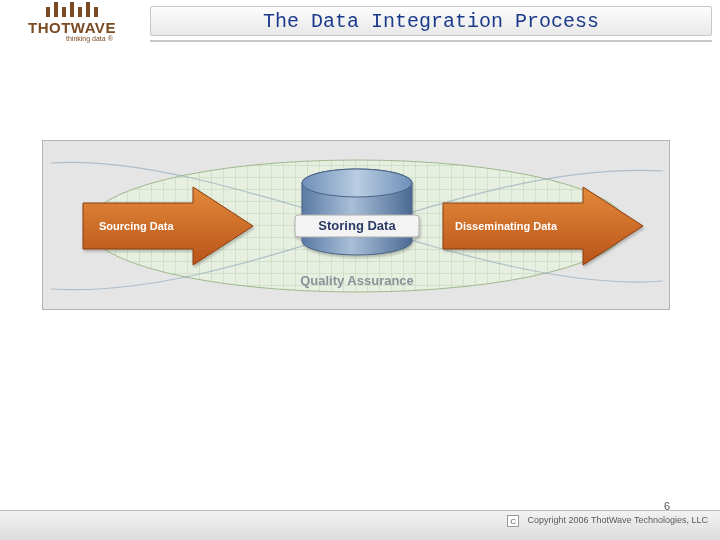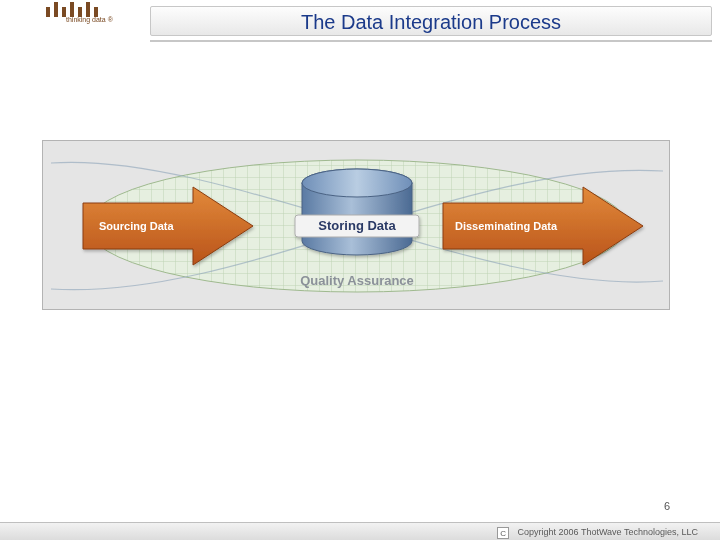"THOTWAVE" div.logo-word { html: none -> <div>THOTWAVE</div> }
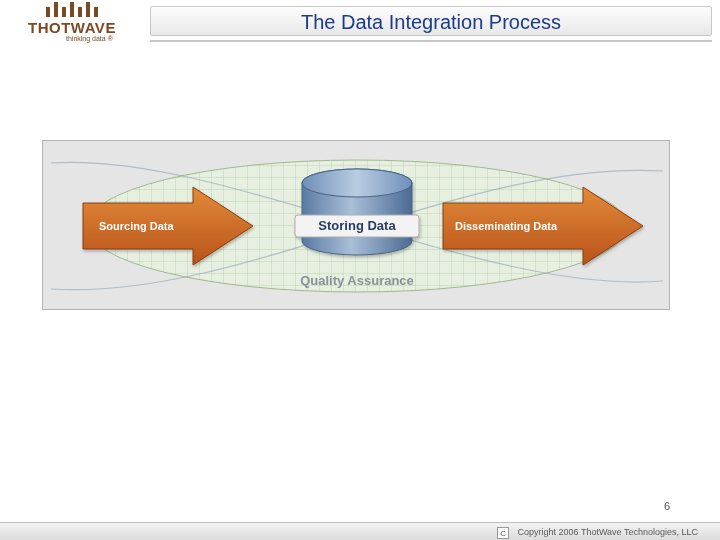"The Data Integration Process" .title-bar { font-family: Liberation Sans, sans-serif -> Liberation Mono, monospace }
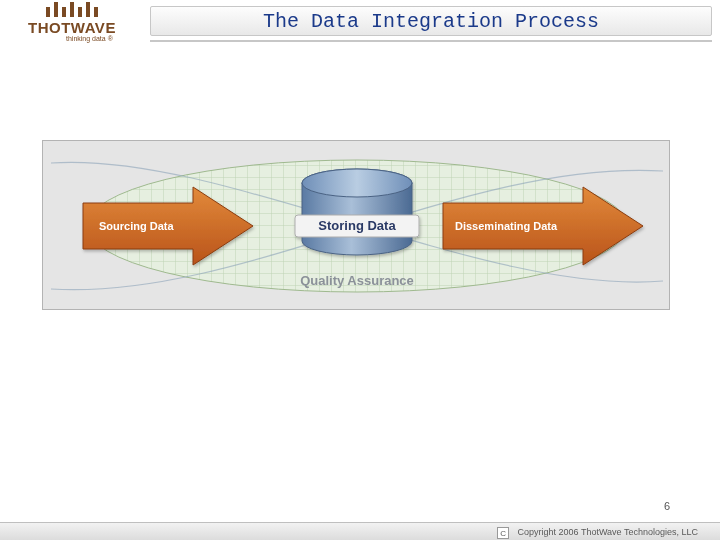"C Copyright 2006 ThotWave Technologies," .footer { height: 18px -> 30px; padding-right: 22px -> 12px }
